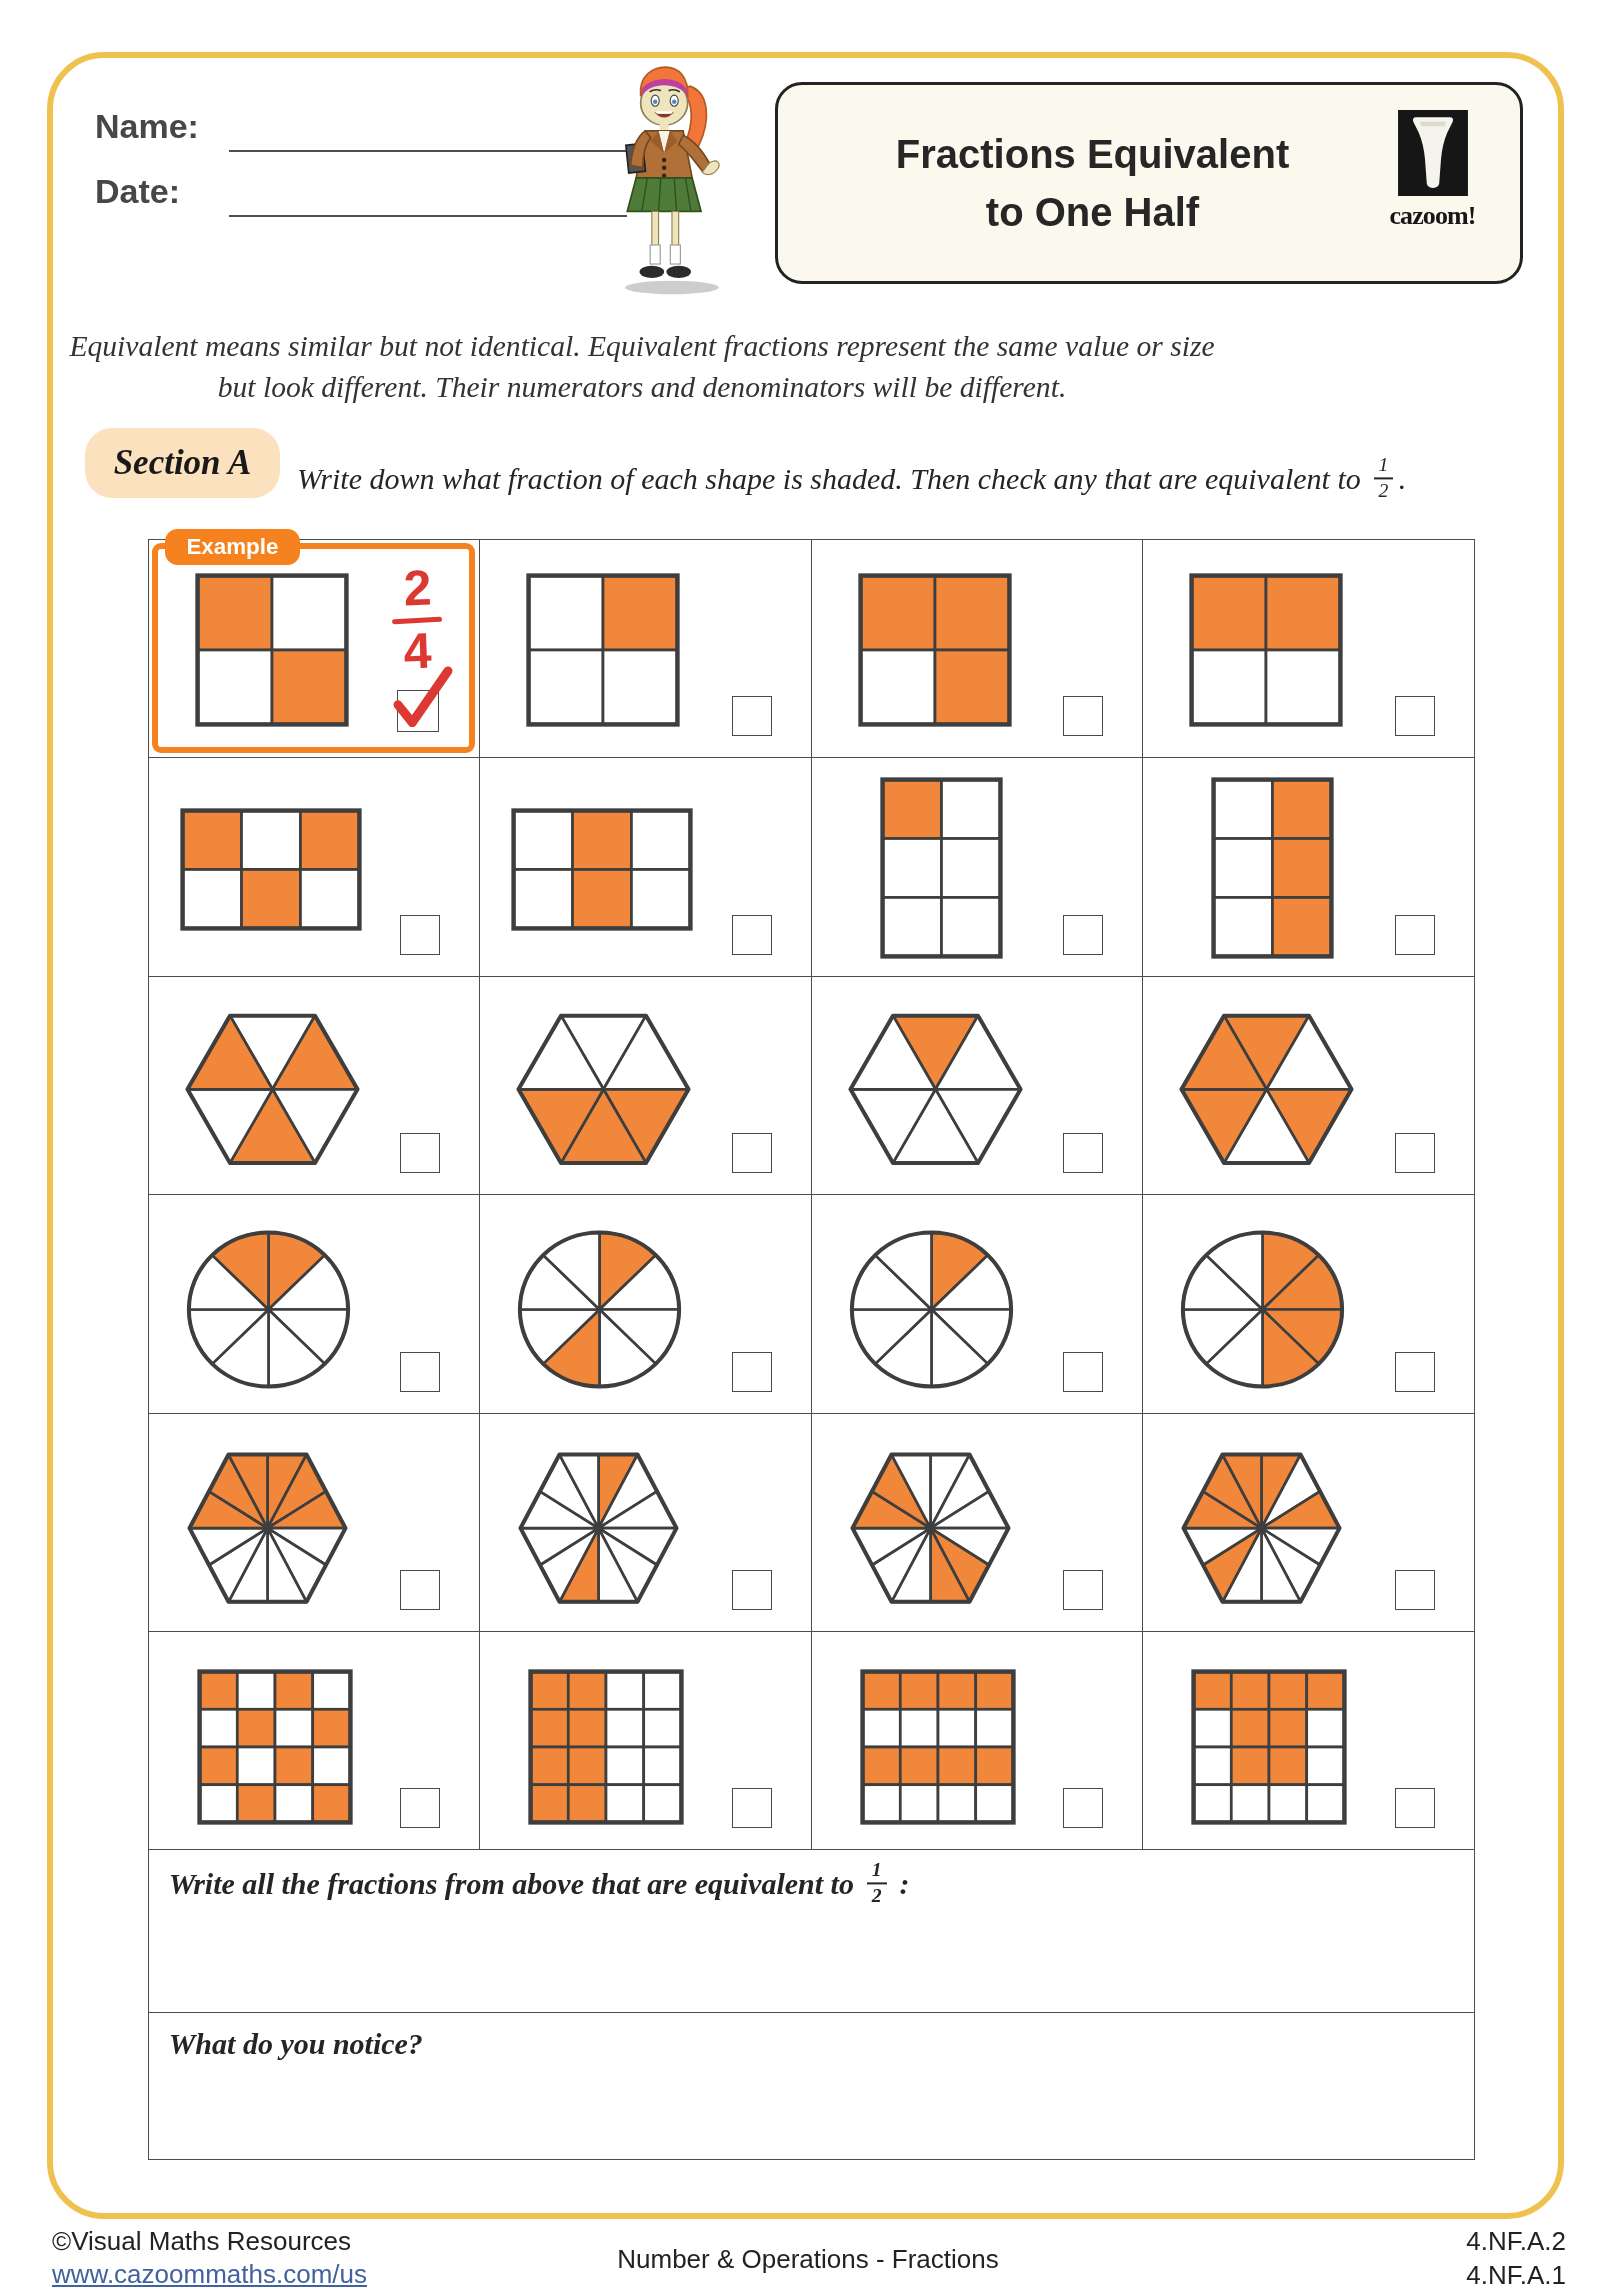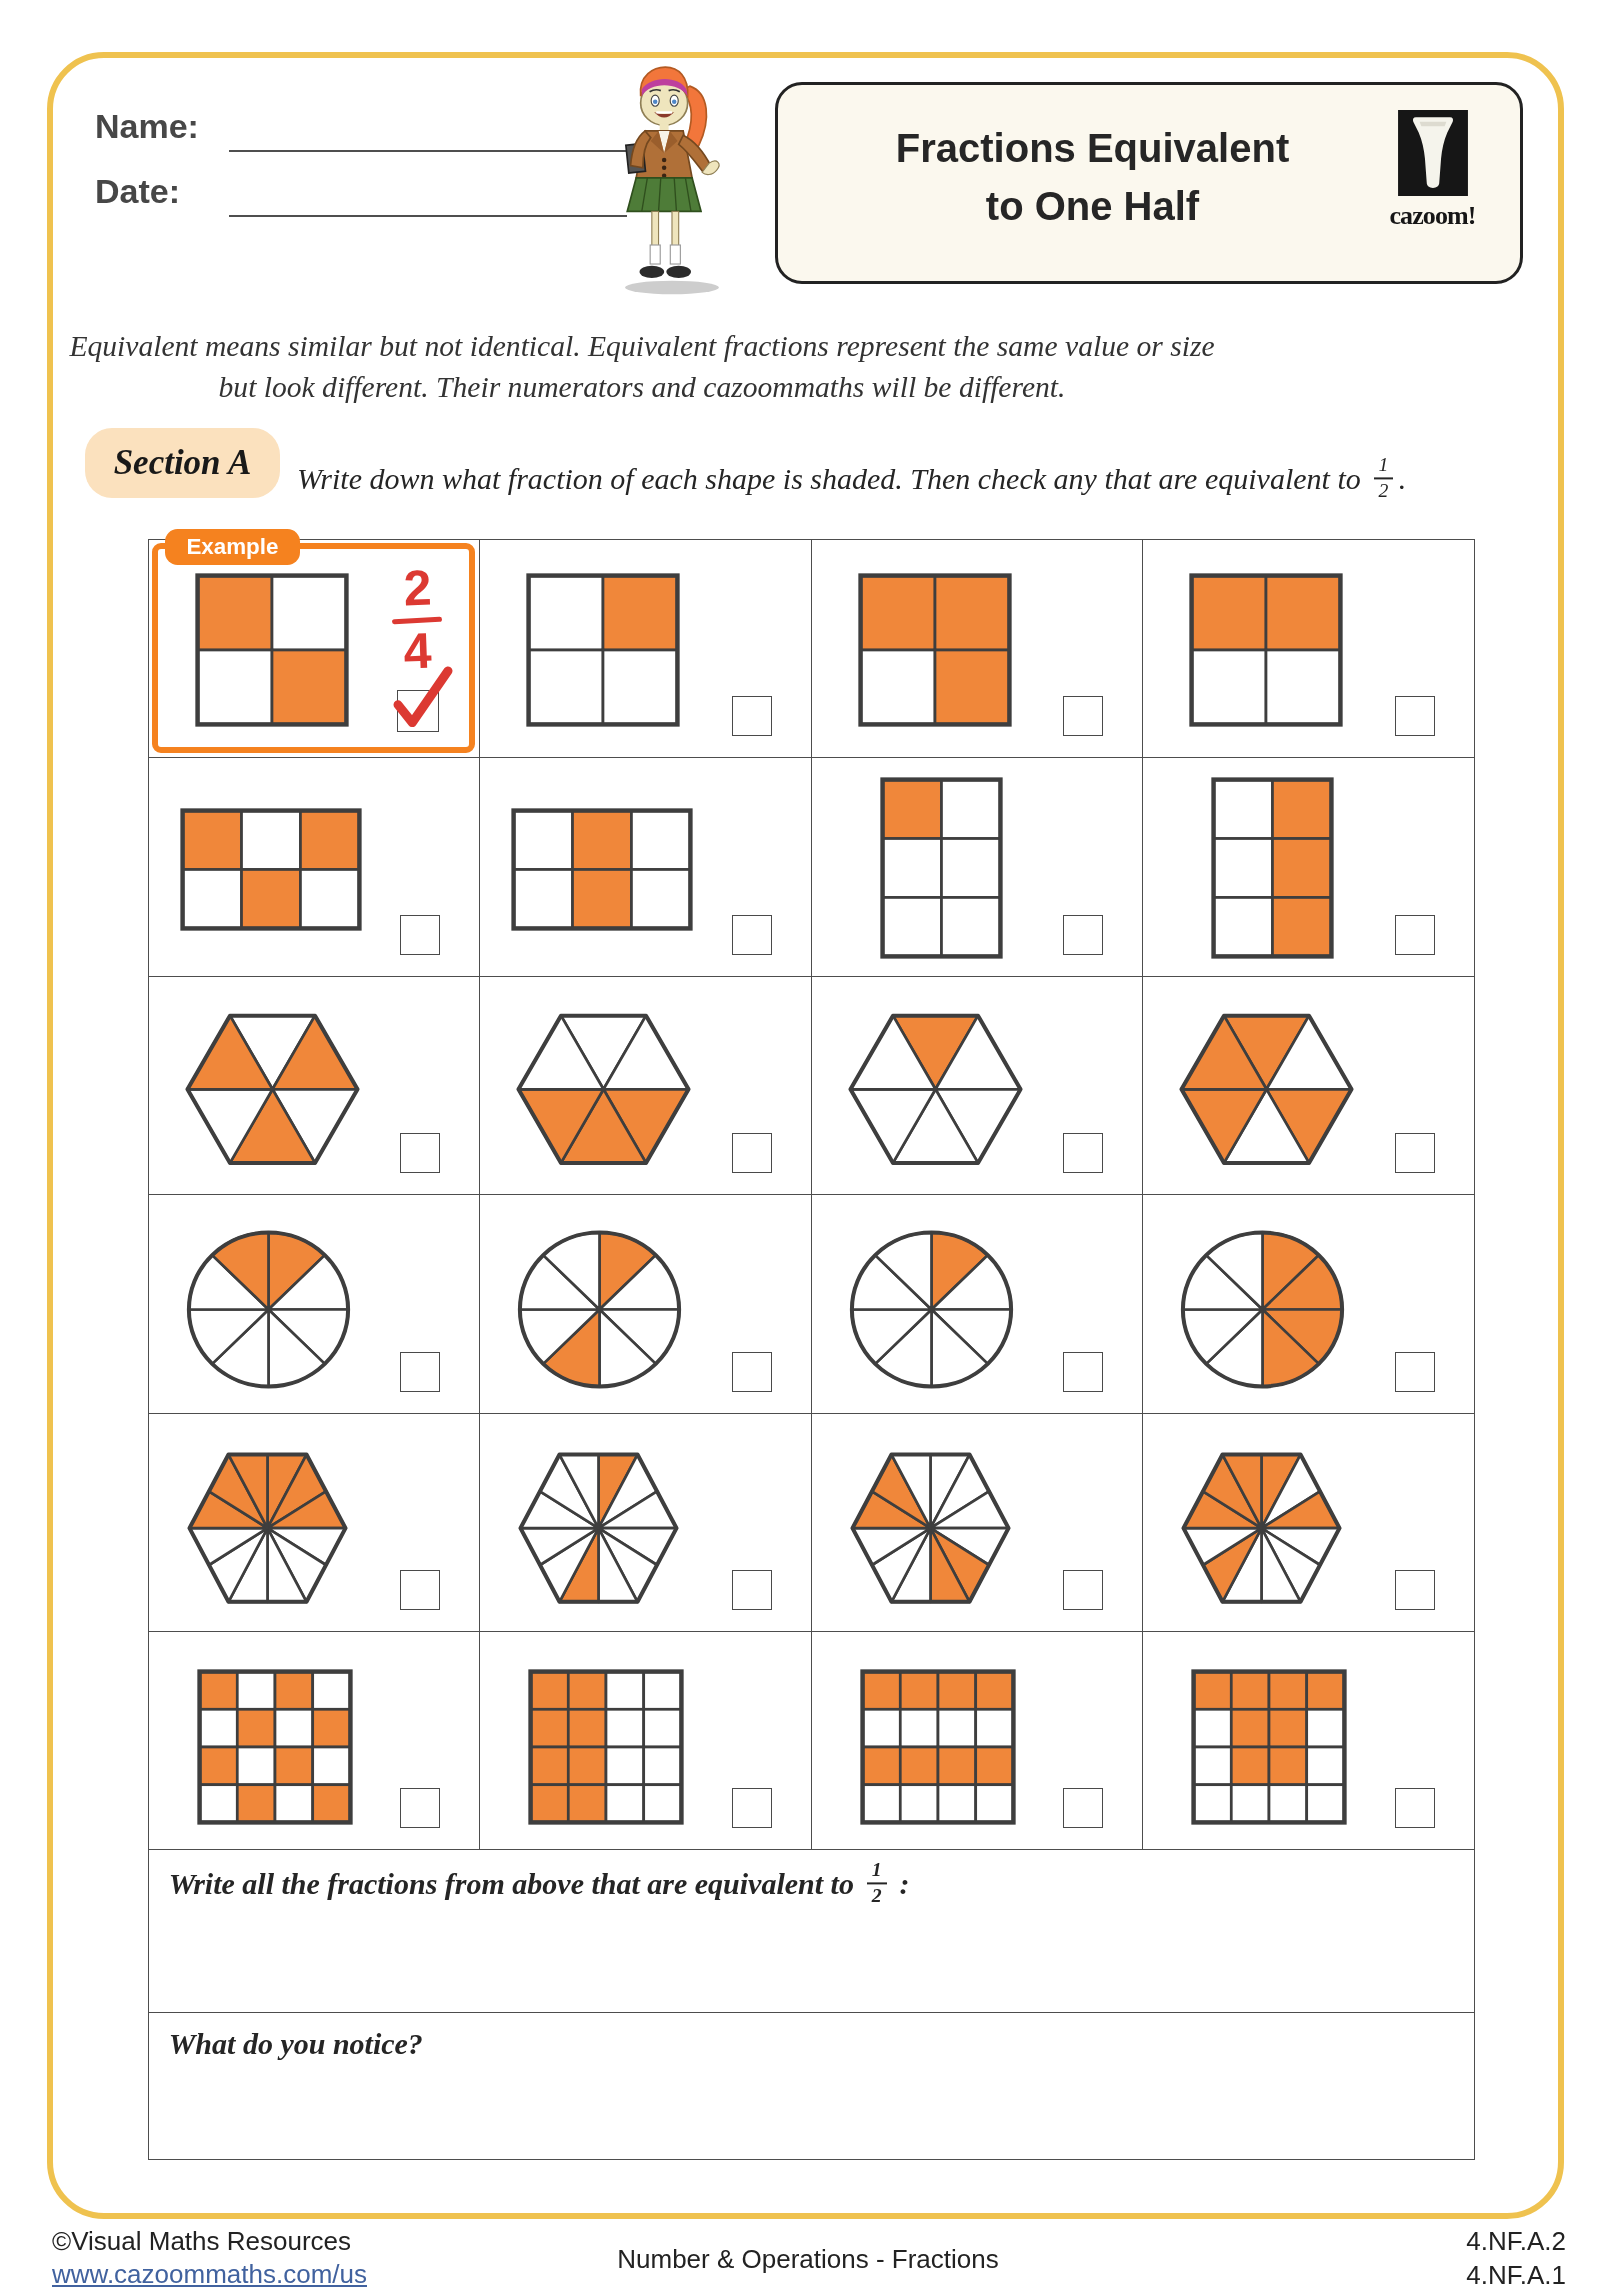"Fractions Equivalent" .title-text { top: 34px -> 40px }
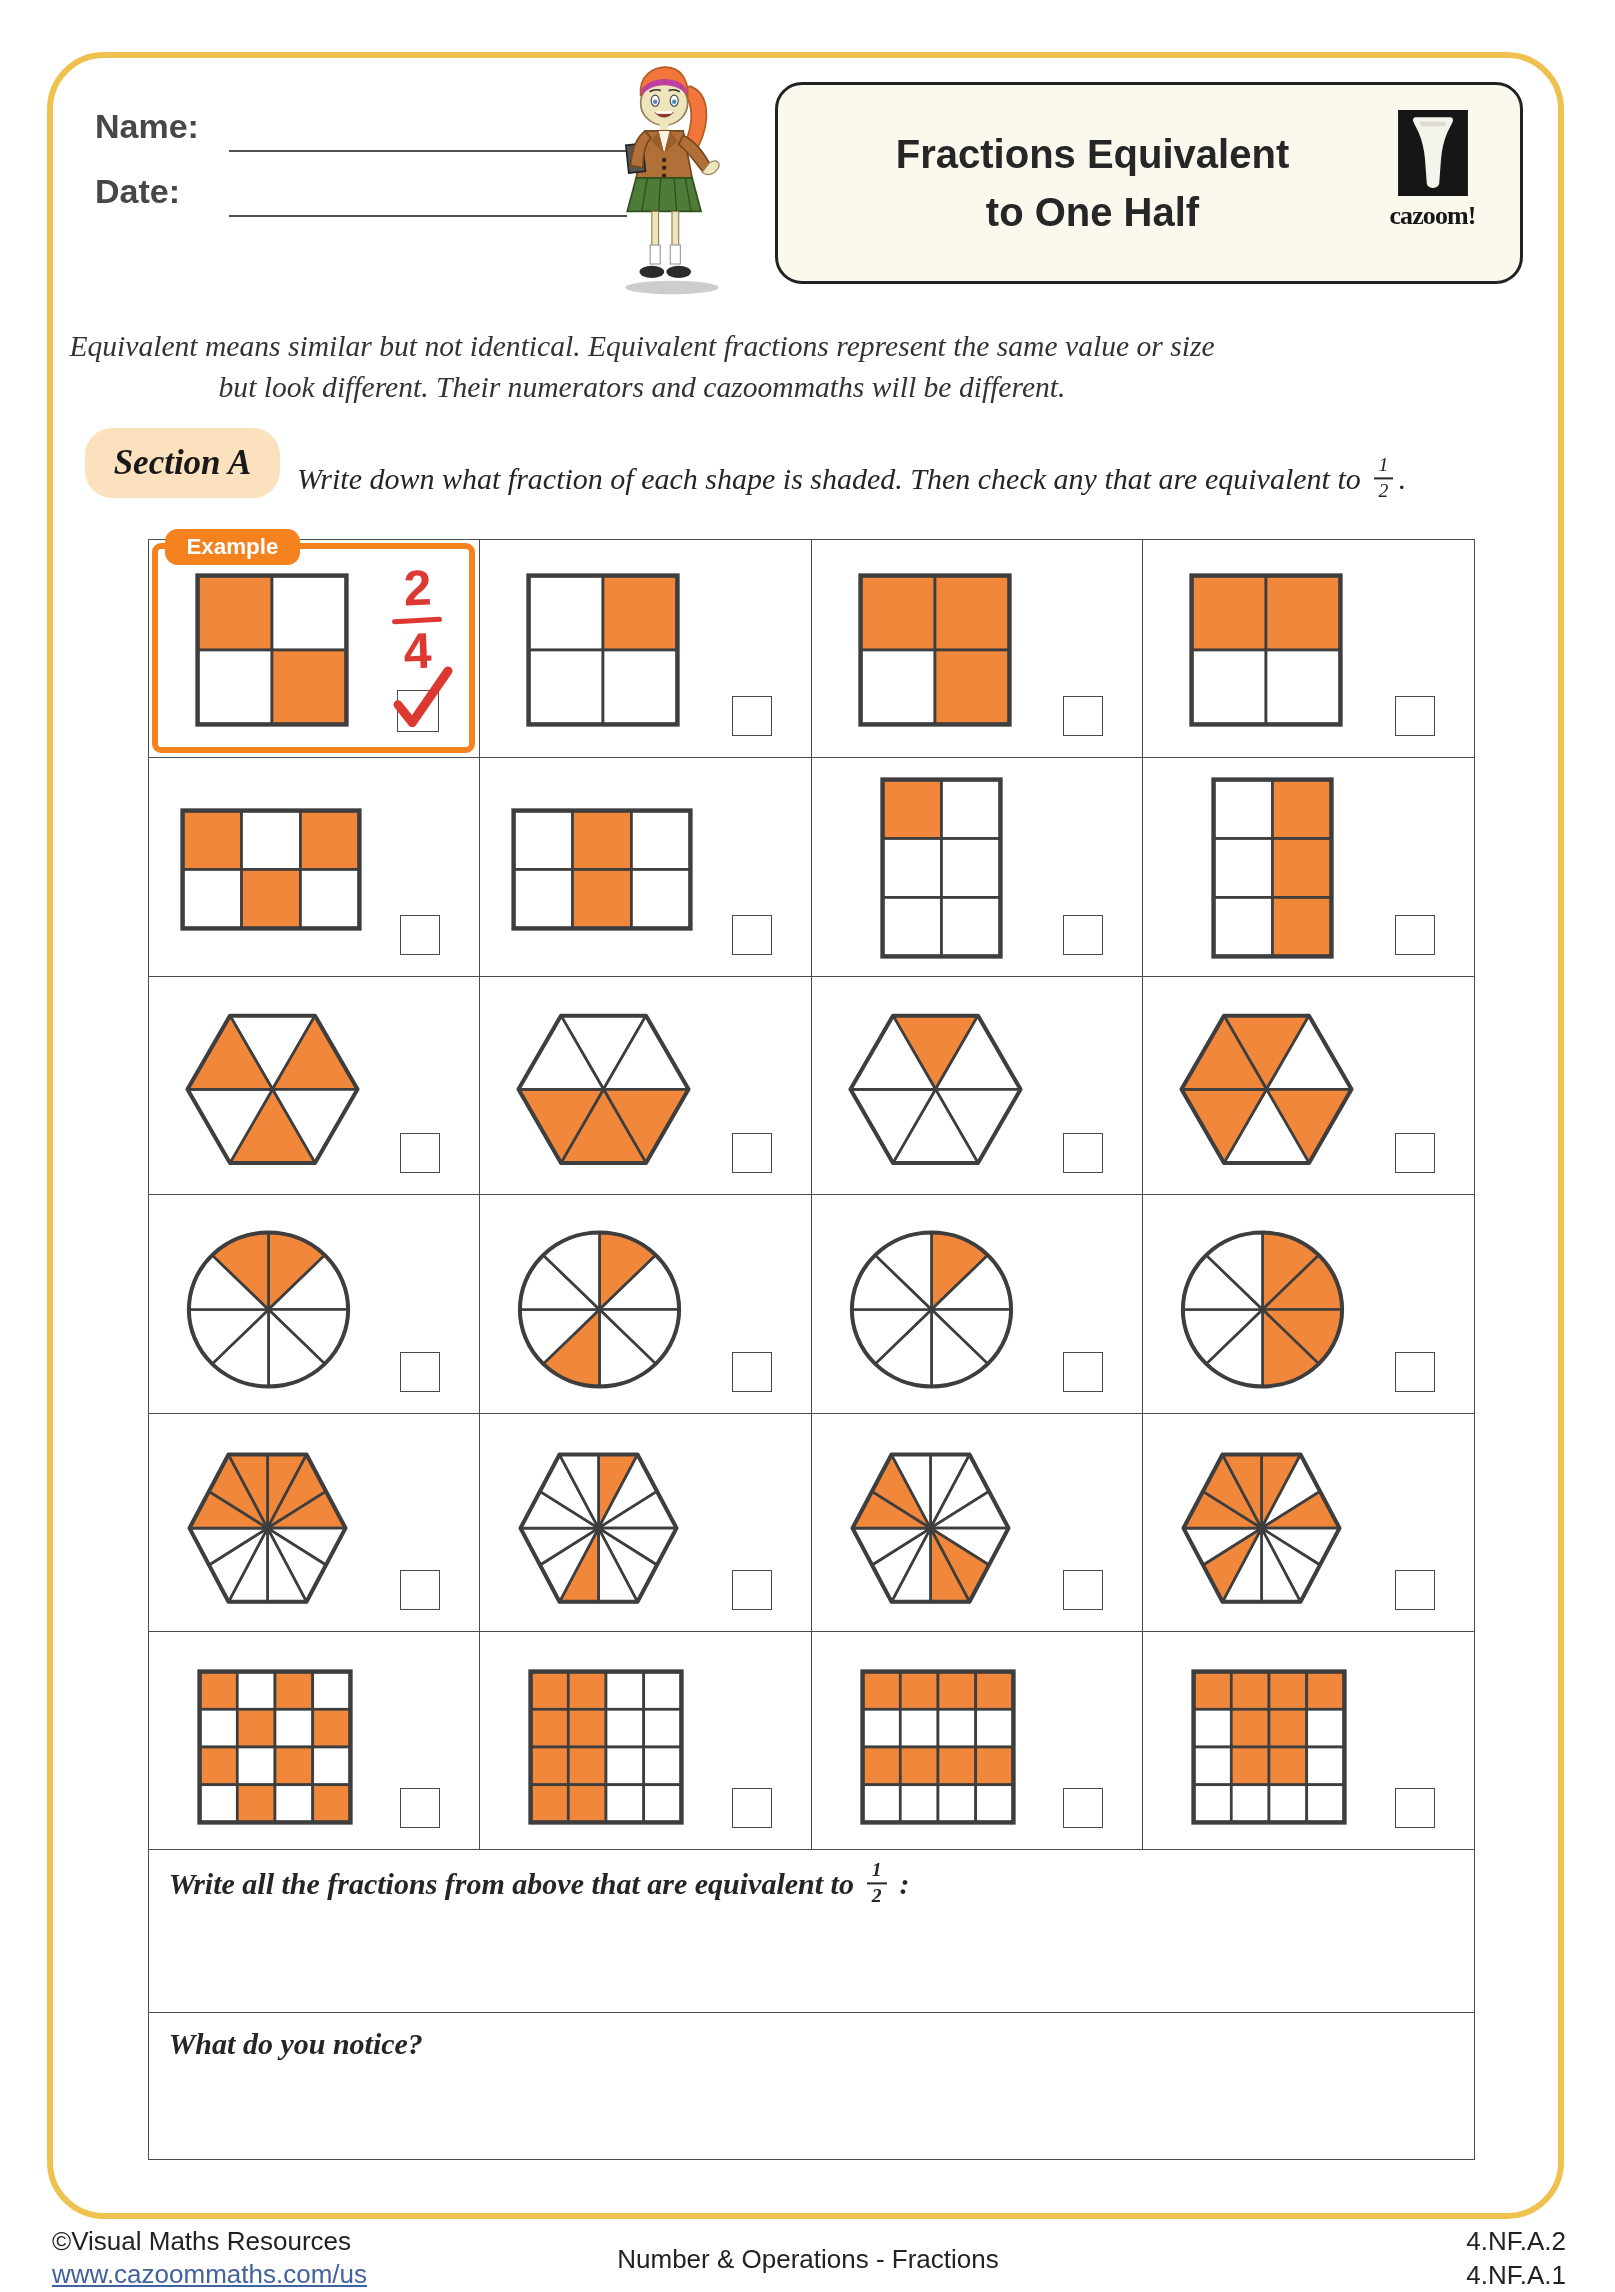"but look different. Their numerators" div { text: cazoommaths -> denominators }
